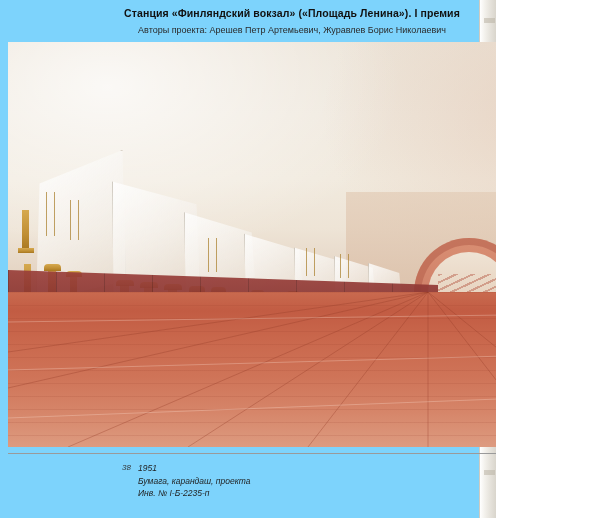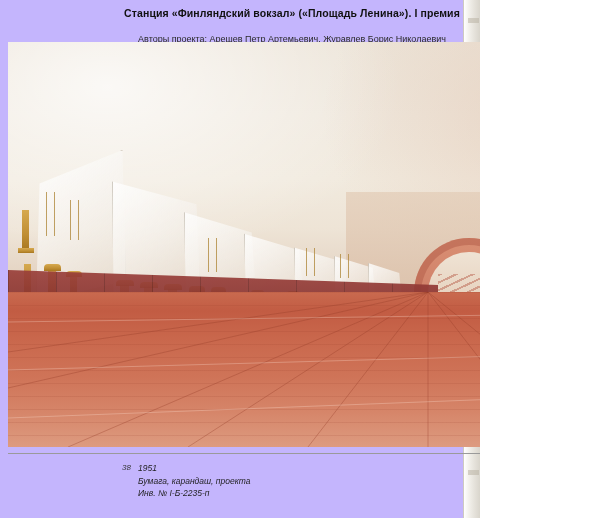"Станция «Финляндский вокзал» («Площадь" .page { background: #c4b5fd -> #7dd3fc; padding-left: none -> 16px }
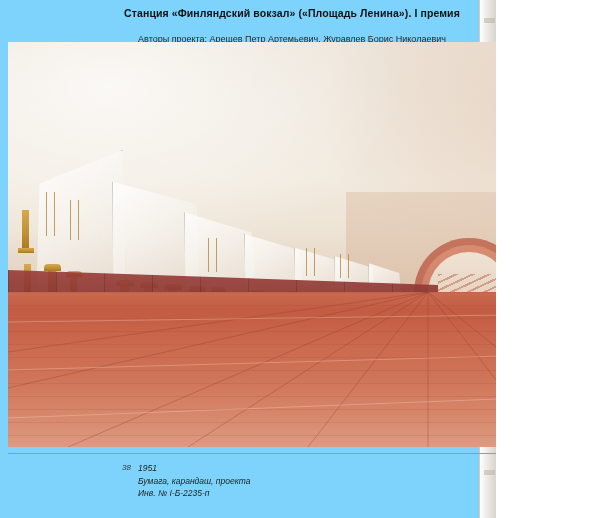"Авторы проекта: Арешев Петр Артемьевич," .header-sub { margin-top: 13px -> 4px }
